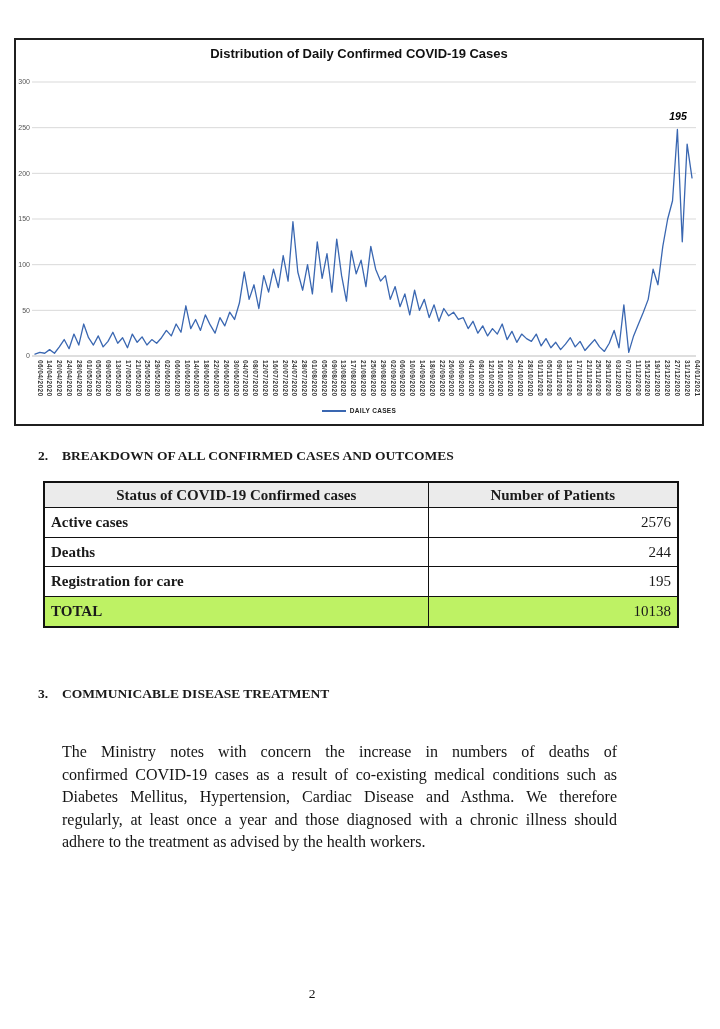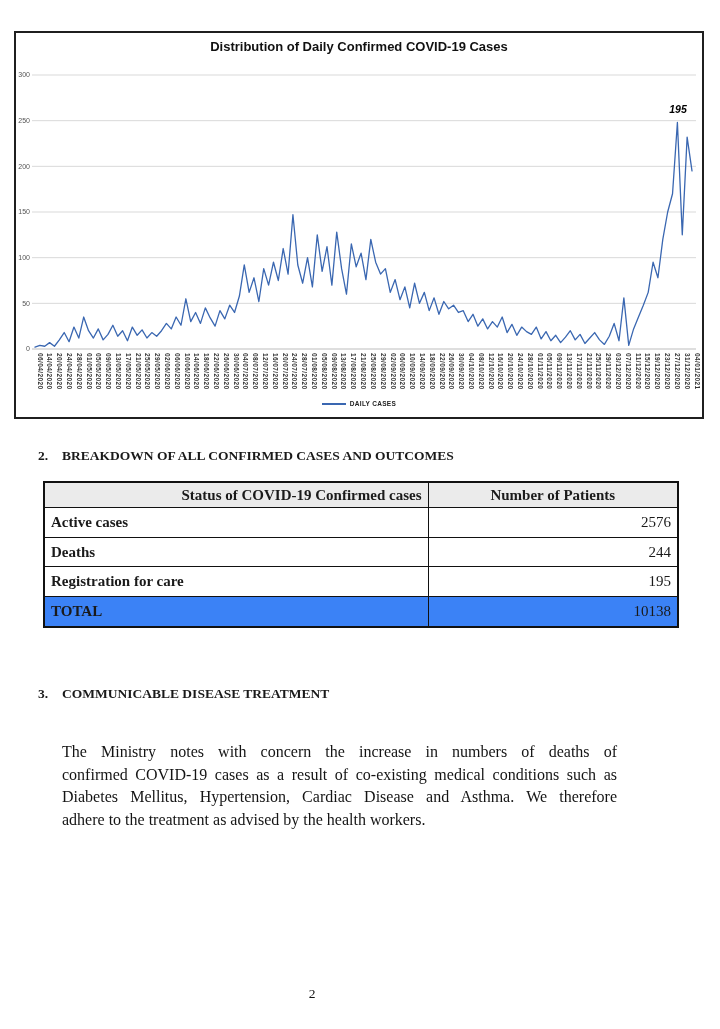"Distribution of Daily Confirmed COVID-19" .chart-box { top: 31px -> 38px }
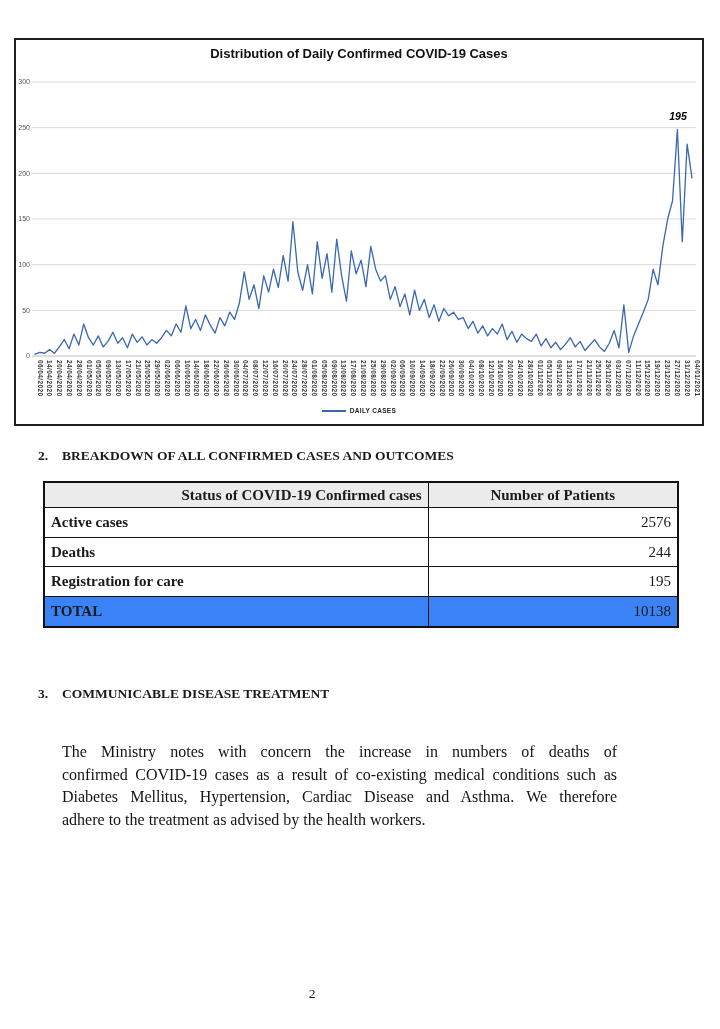"Status of COVID-19 Confirmed cases" .data-table th:first-child { text-align: right -> center }
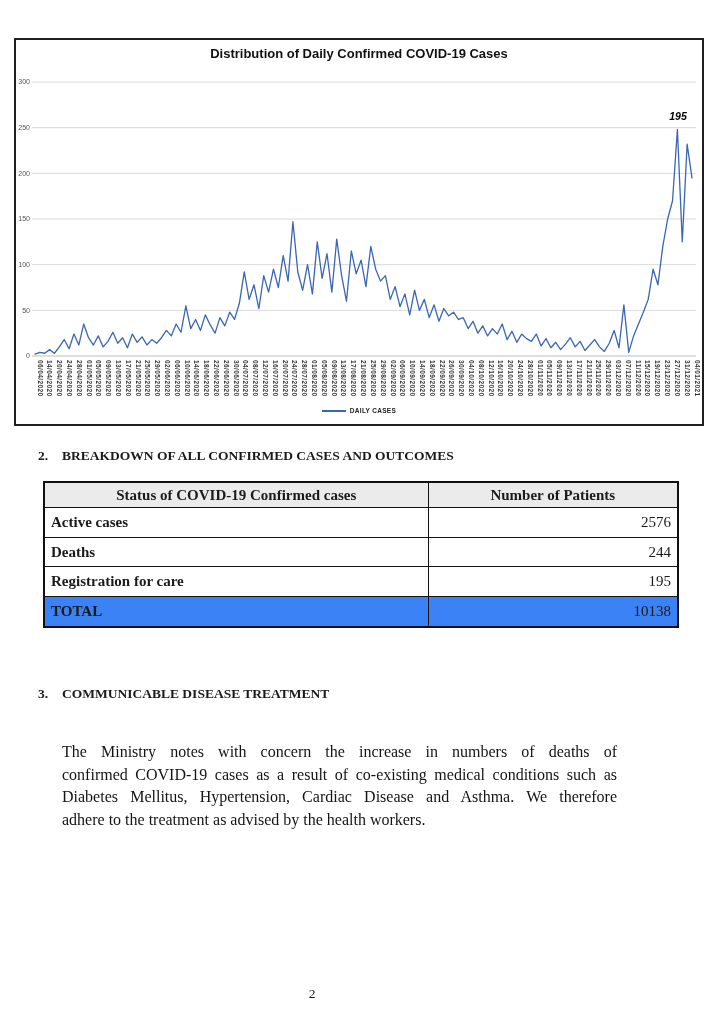"TOTAL" .data-table tr.total-row td { background: #3b82f6 -> #bef264 }
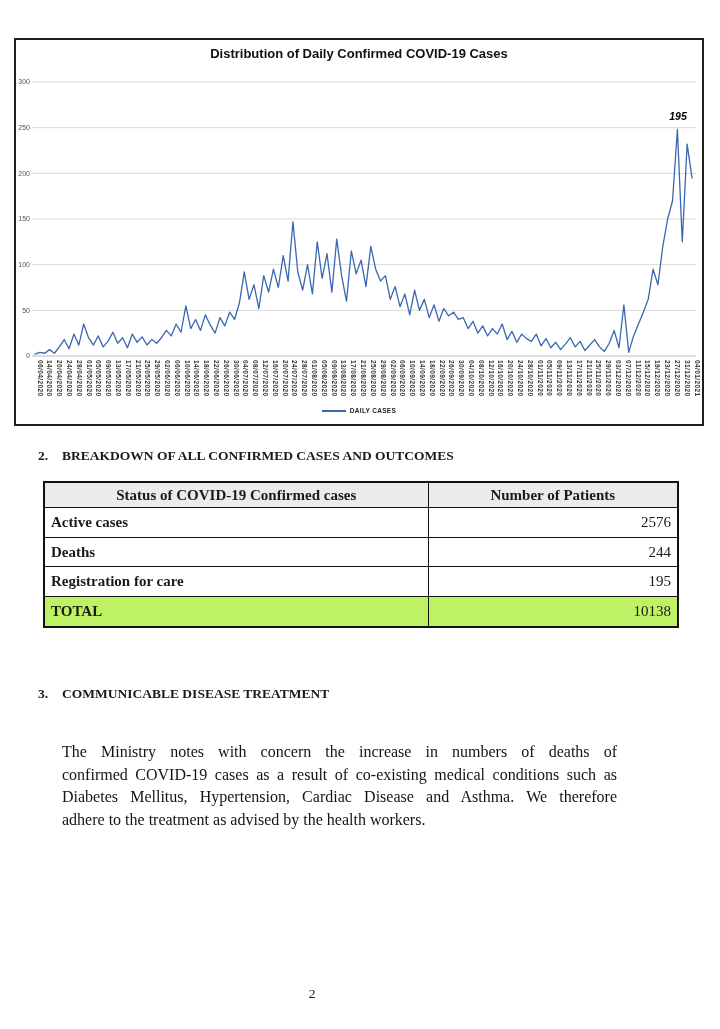"regularly, at least once a" div.pline { html: none -> <div>regularly, at least once a year and those diagnosed with a chronic illness should</div> }
